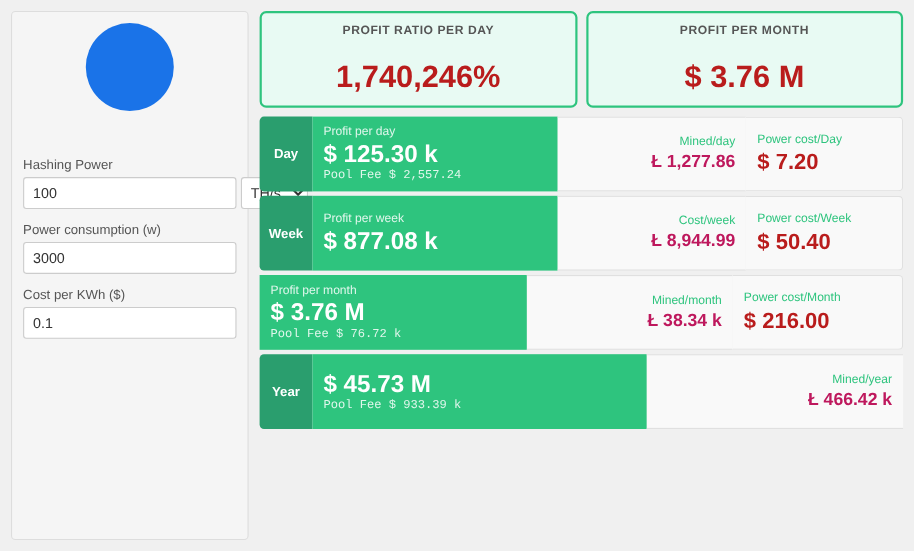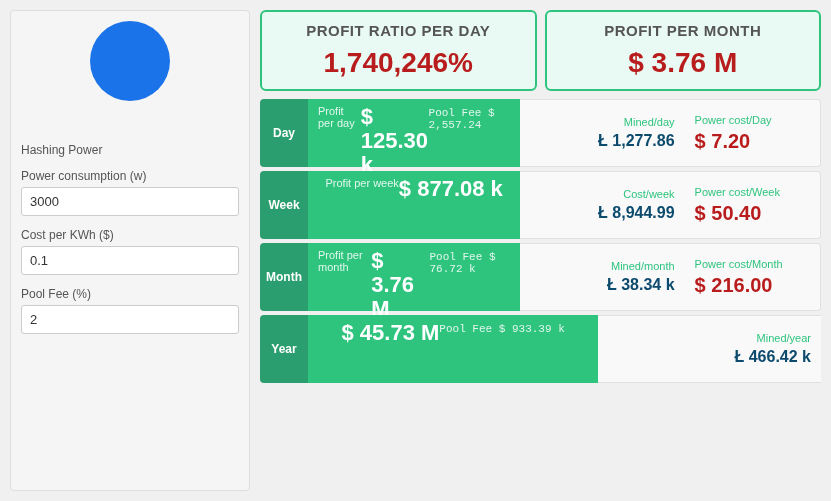"PROFIT RATIO PER DAY" .stat-label { font-size: 15px -> 11px; margin-bottom: 8px -> 20px }
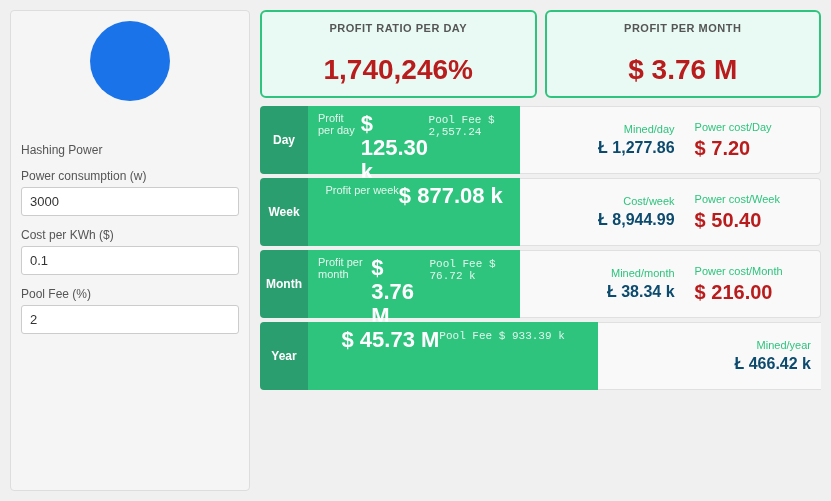"Profit per day" .row-profit { flex-direction: row -> column }
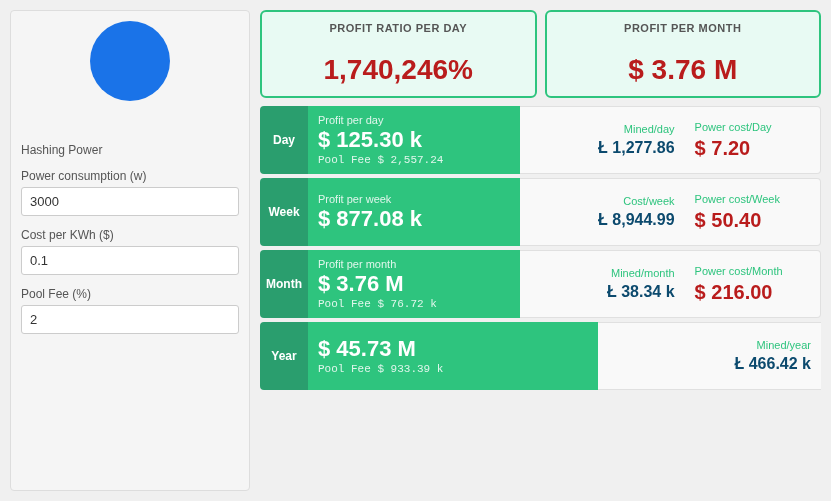"Hashing Power" .left-panel { width: 240px -> 216px }
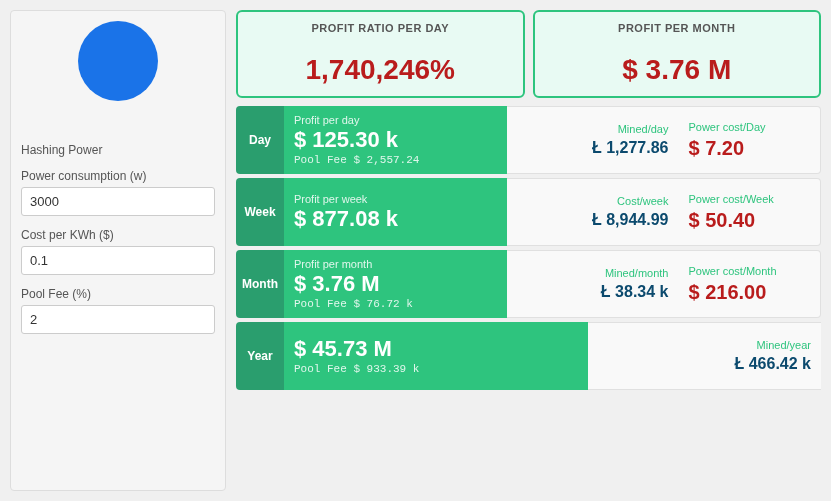"Ł 1,277.86" .mined-value { color: #0c4a6e -> #be185d }
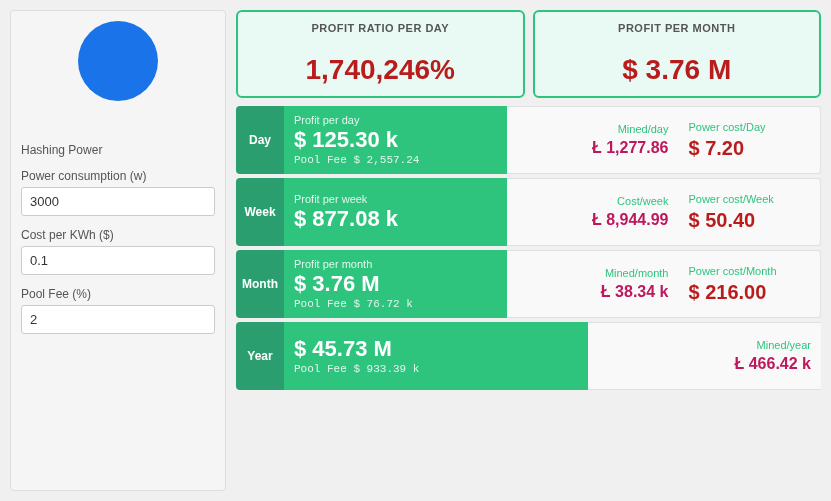"100" div.field-row { html: none -> <div> <input> <select><option>TH/s</option><option>GH/s</option><option>MH/s</option></select> </div> }
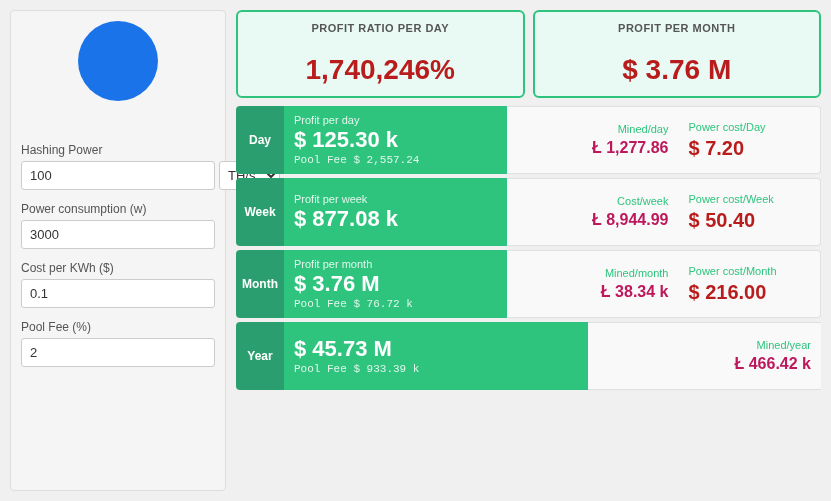"Month" div.row-label { html: <div>Month</div> -> none }
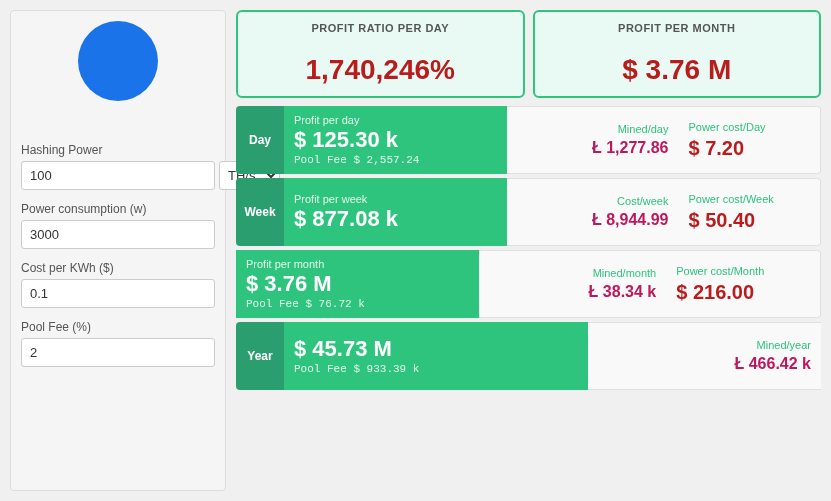"Pool Fee (%)" div.field-group { html: <div> <span>Pool Fee (%)</span> <div> <input> </div> </div> -> none }
